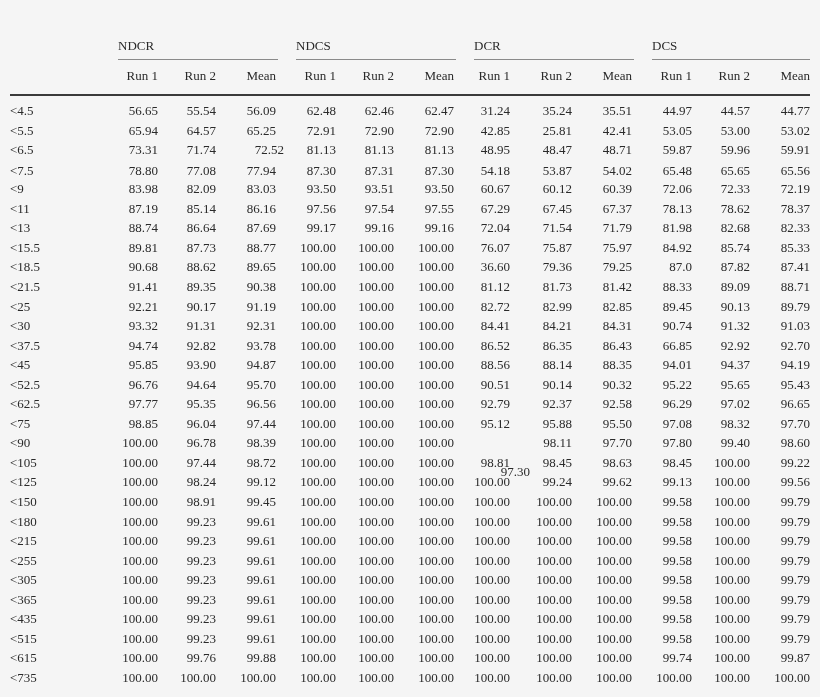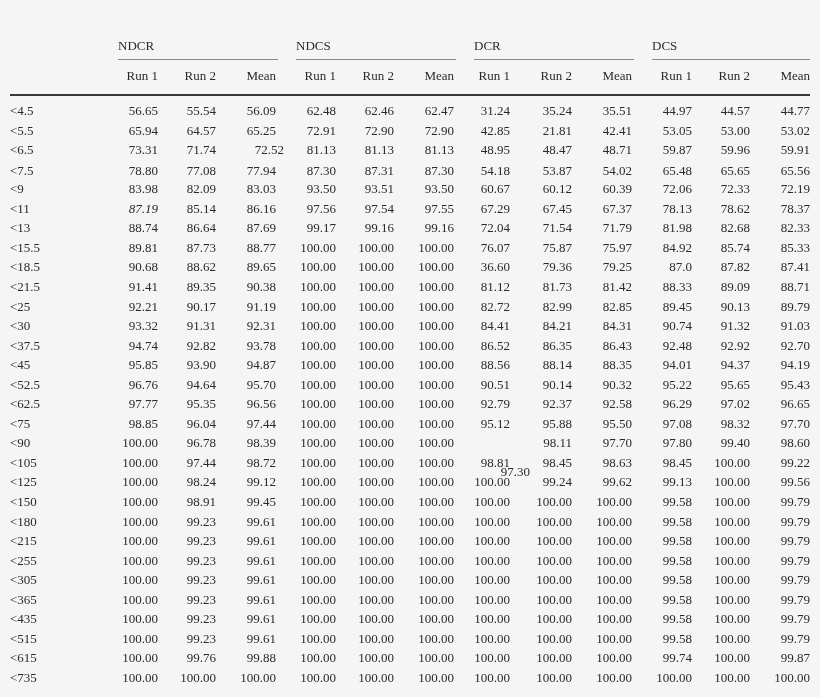"21.81" span.c { text: 21.81 -> 25.81 }
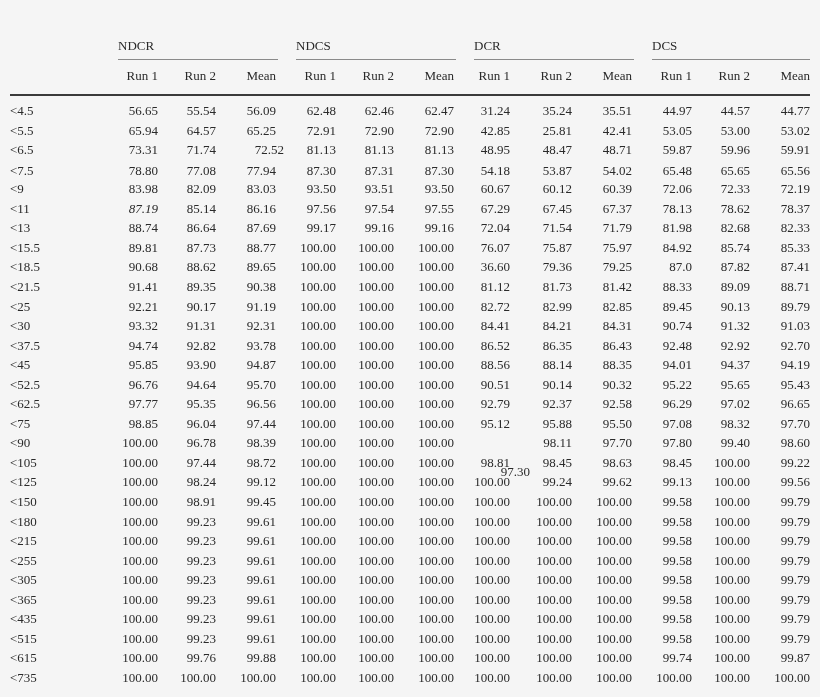"87.19" span.c { font-style: italic -> none }
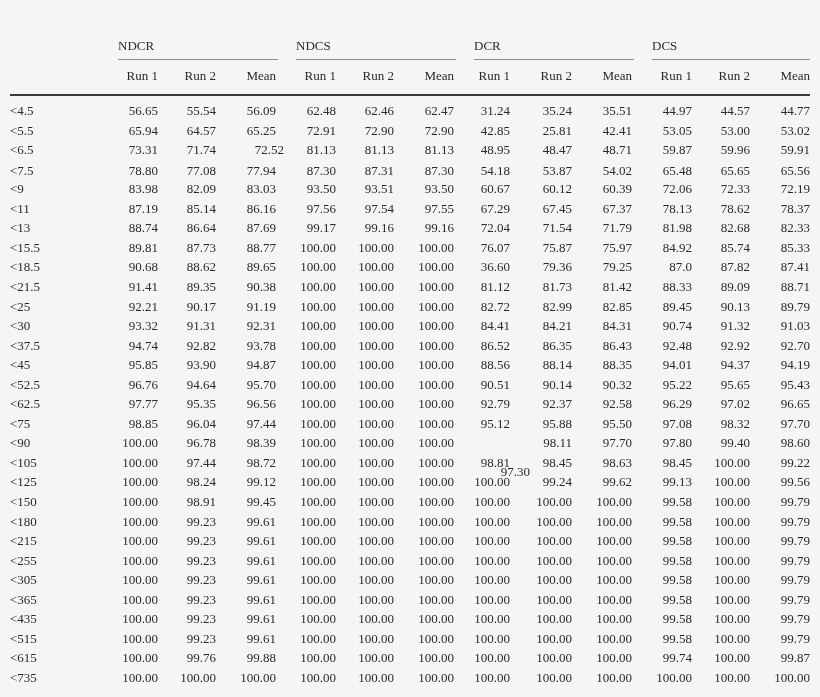"92.48" span.c { text: 92.48 -> 66.85 }
